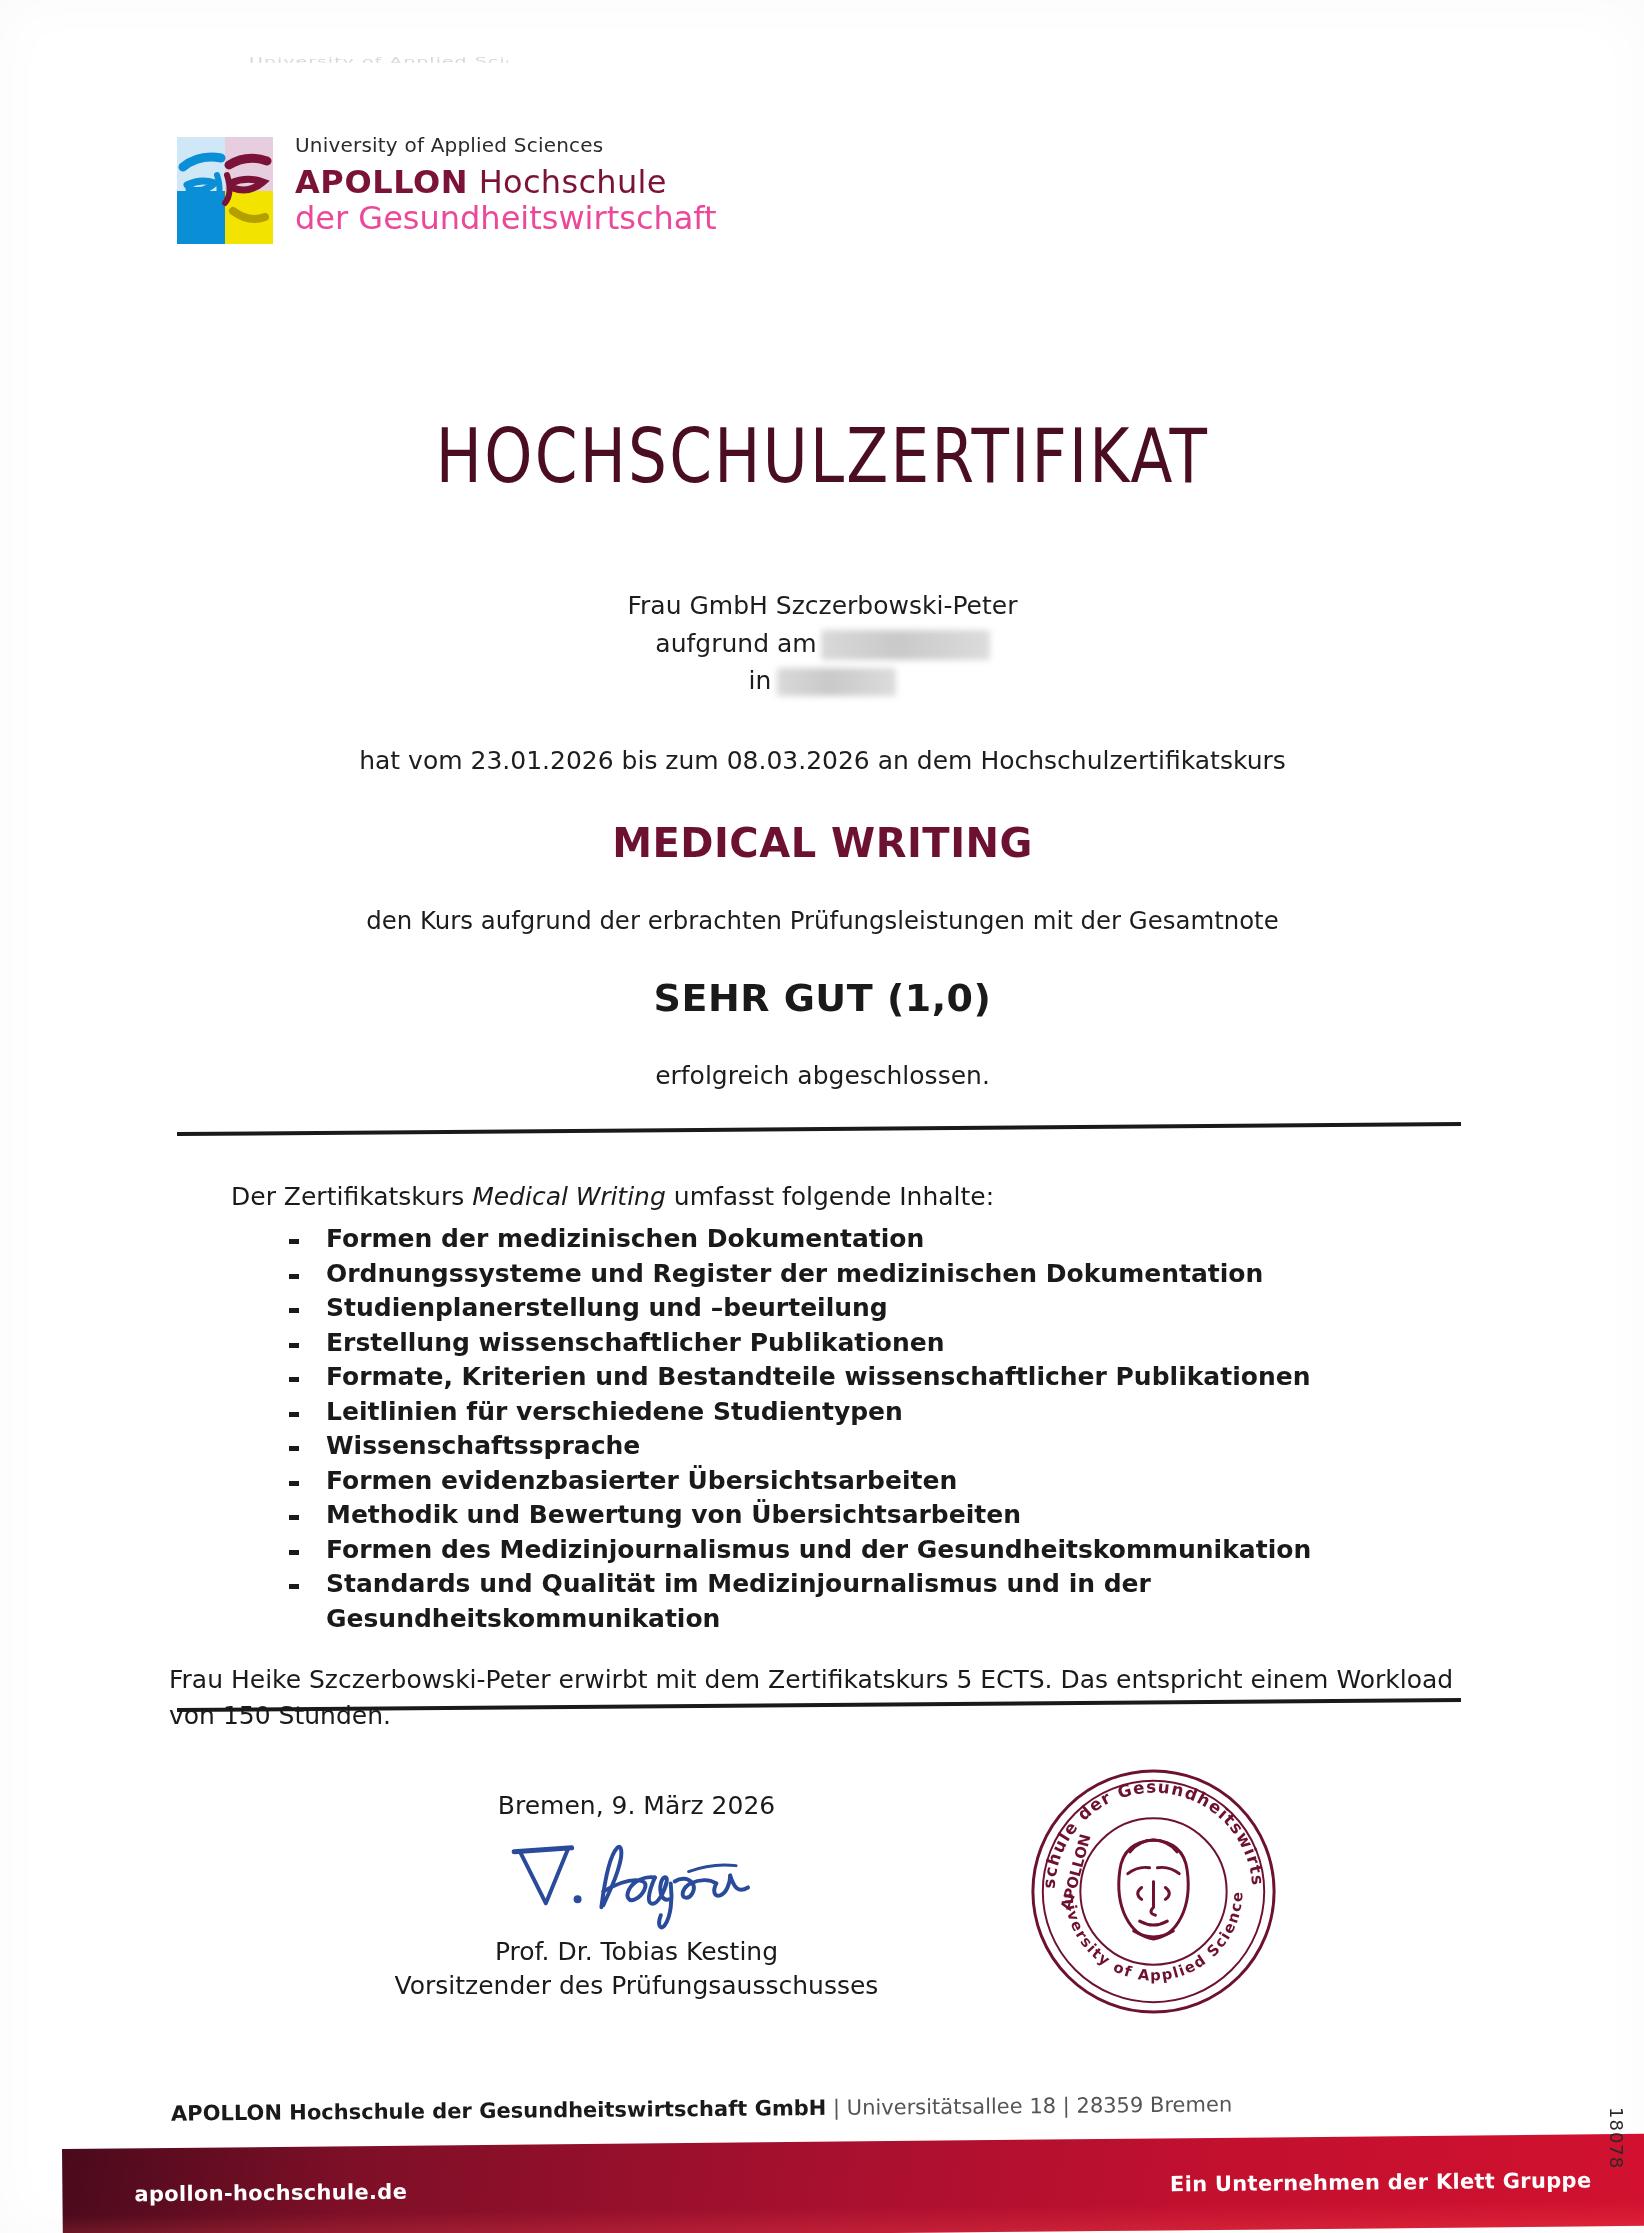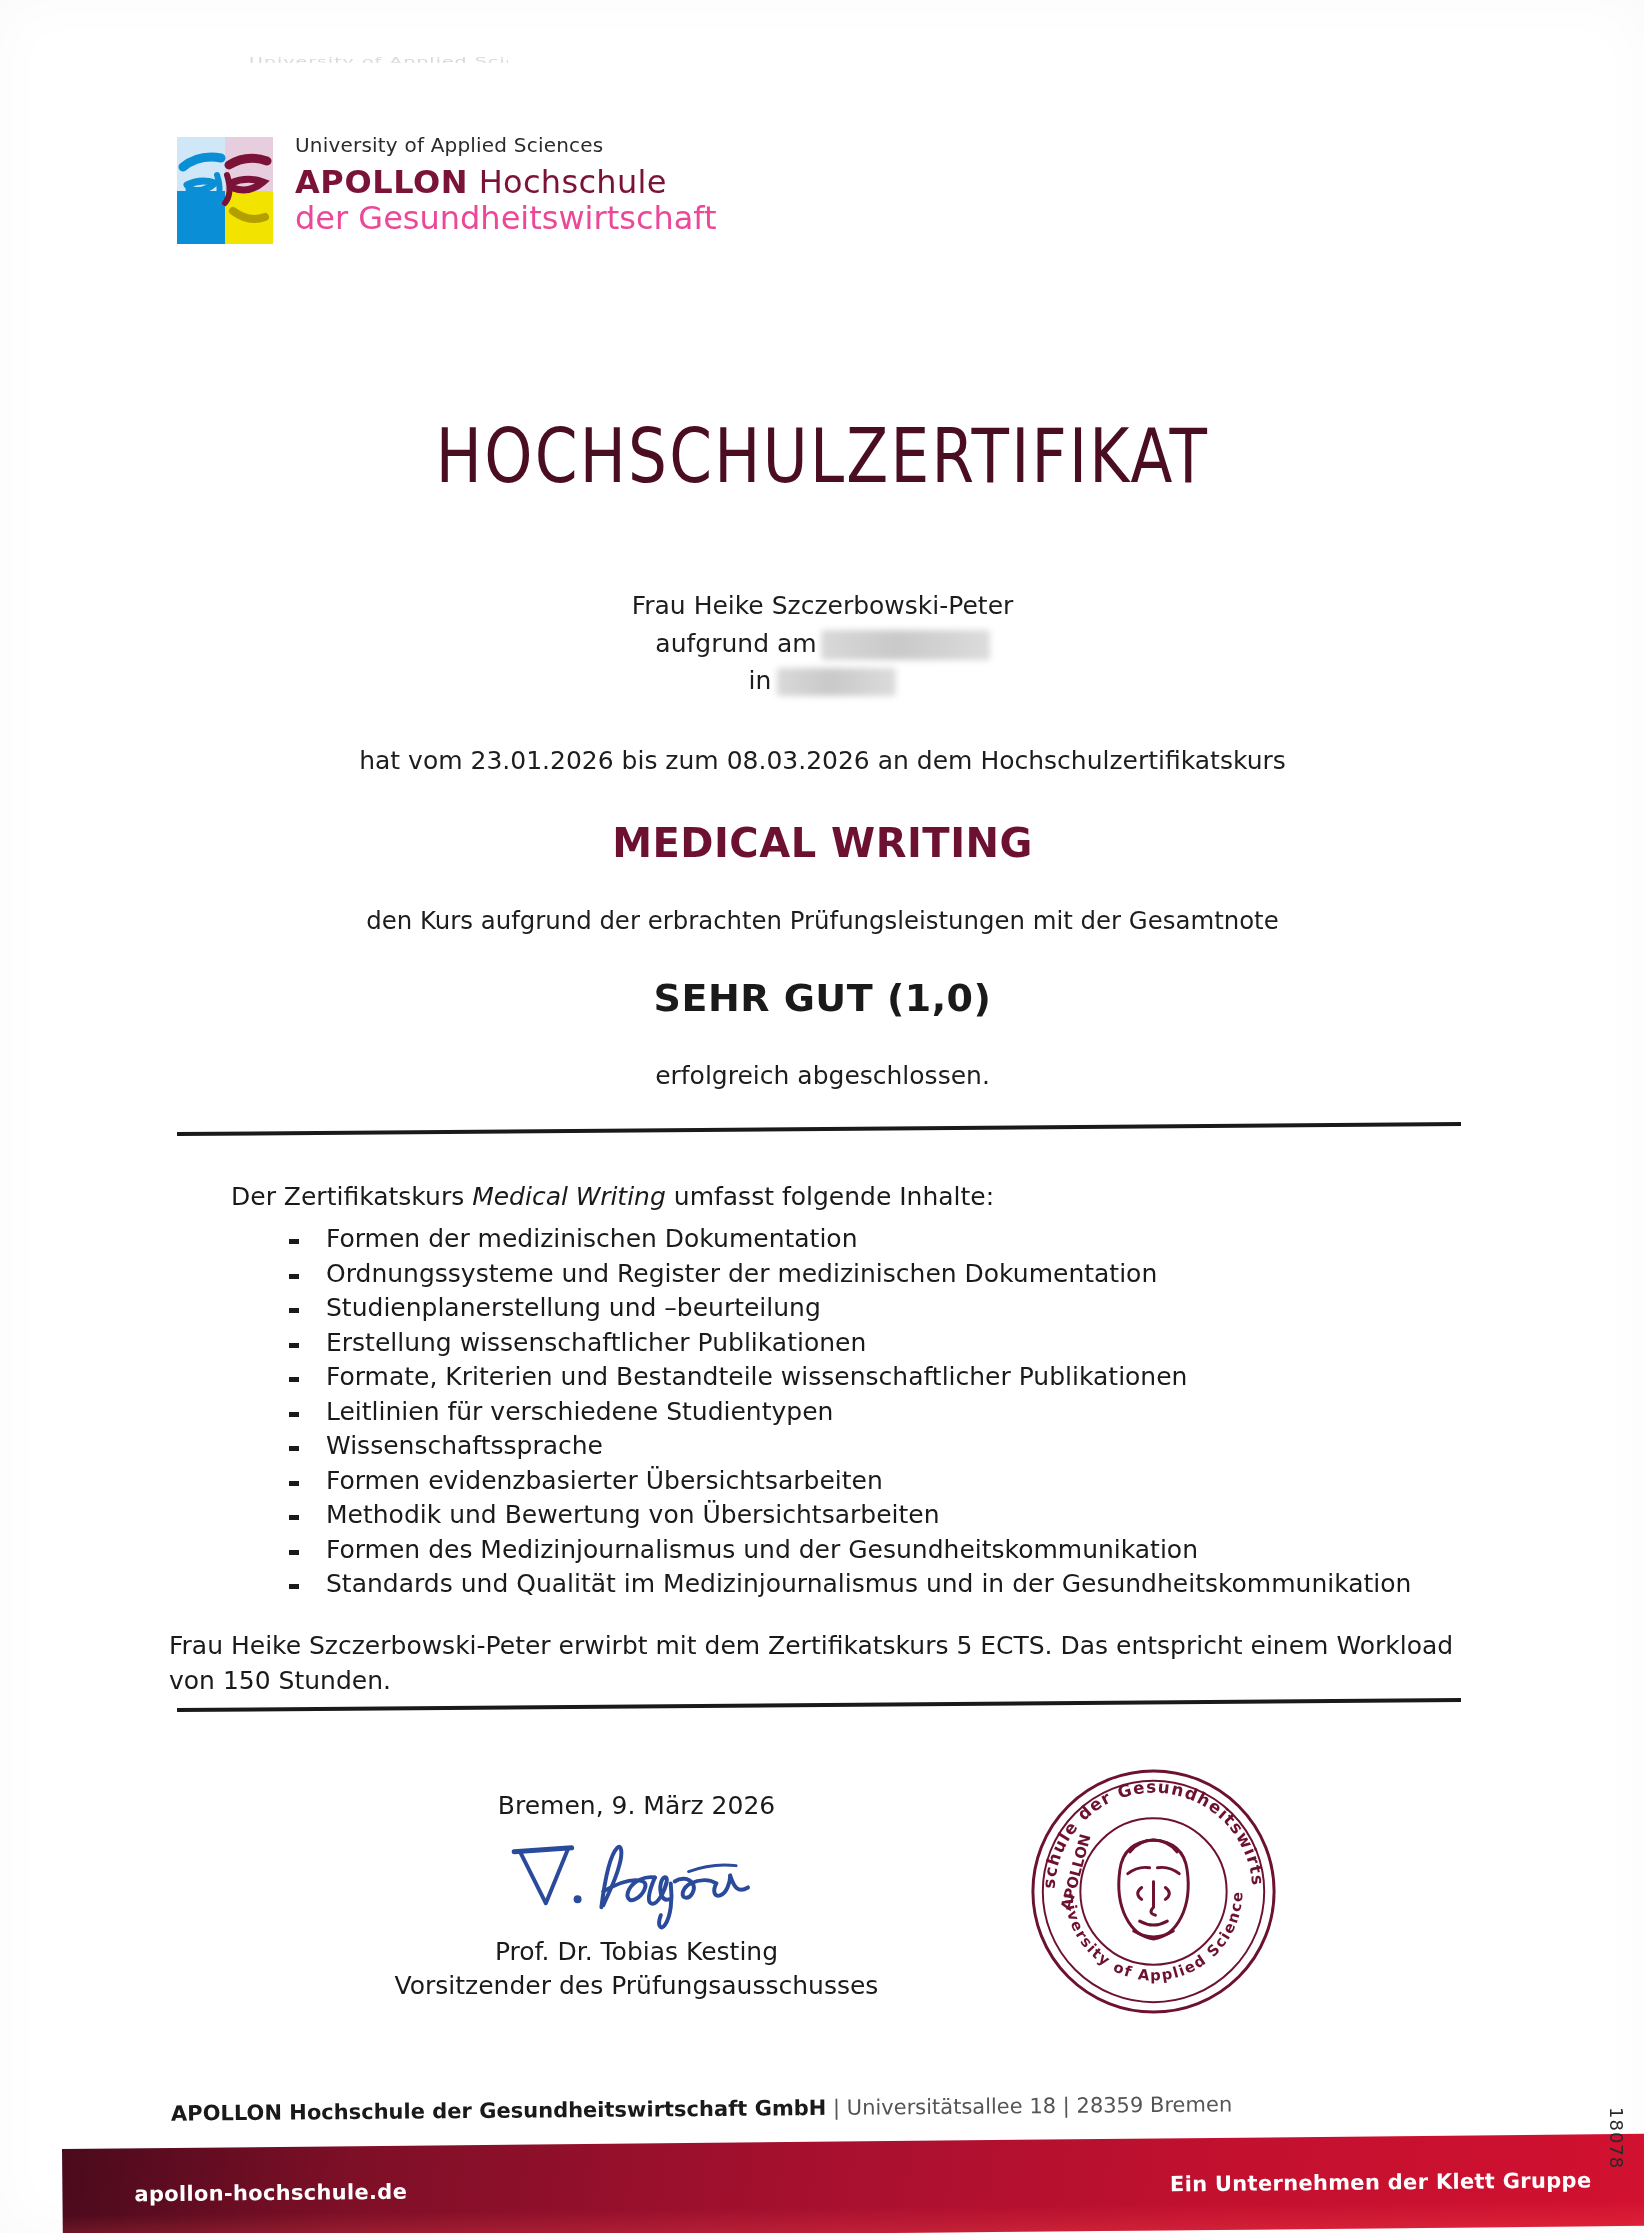"Frau Heike Szczerbowski-Peter" div.recipient { text: Heike -> GmbH }
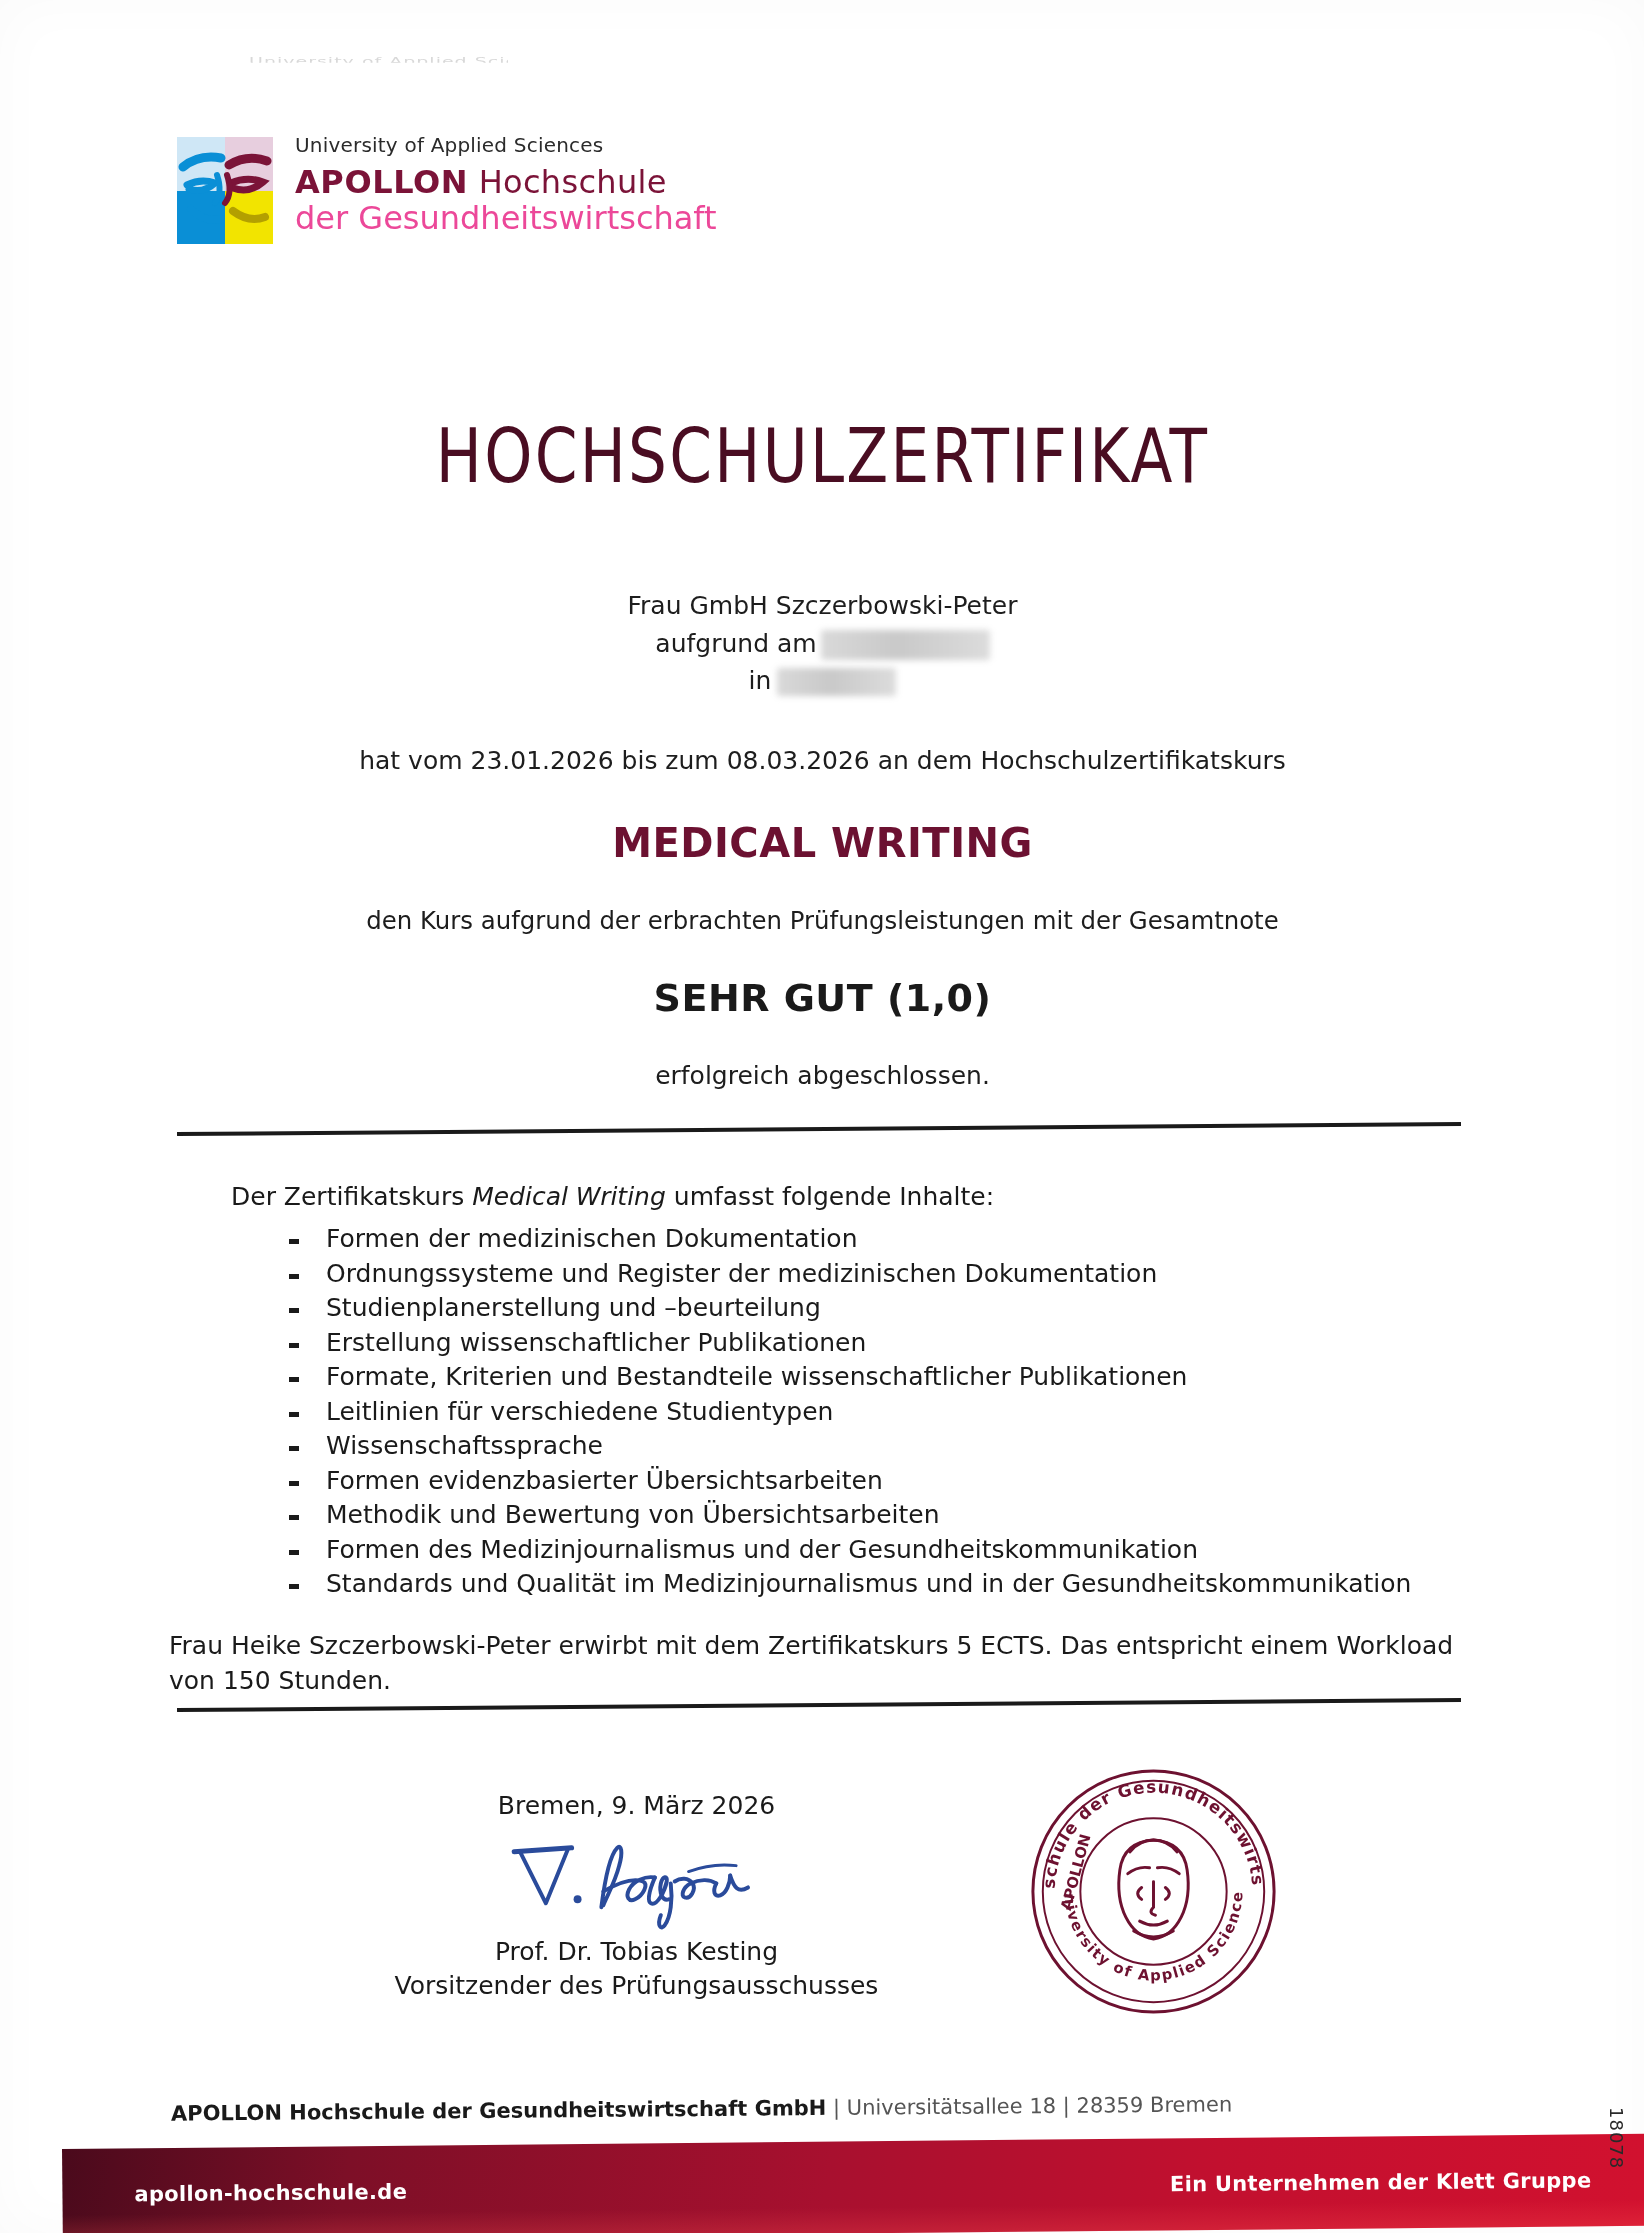"Formen der medizinischen Dokumentation" ul.topic-list { font-weight: none -> bold }
